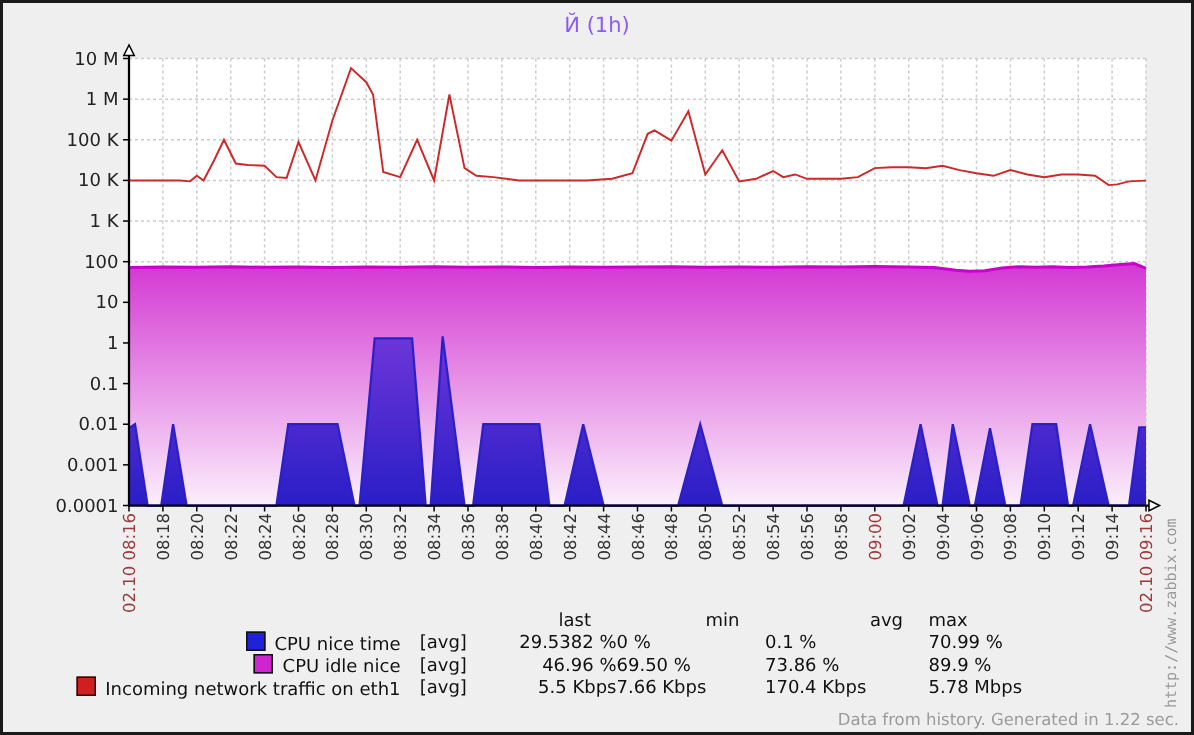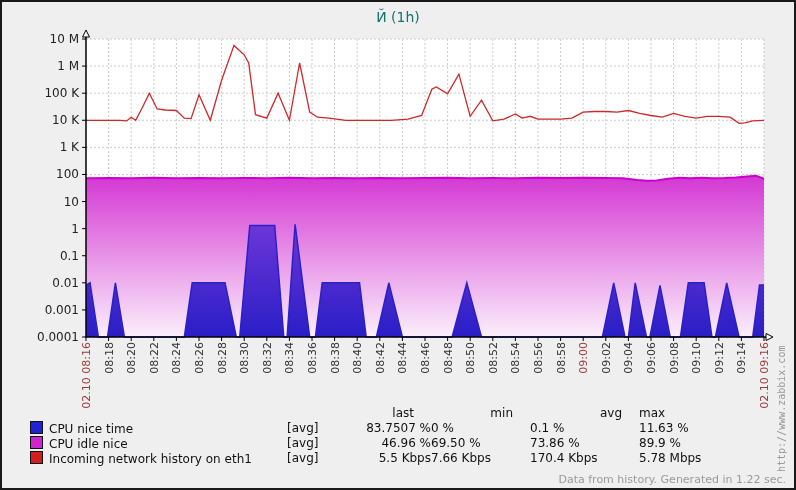"Й (1h)" #title { color: #0f766e -> #8b5cf6 }
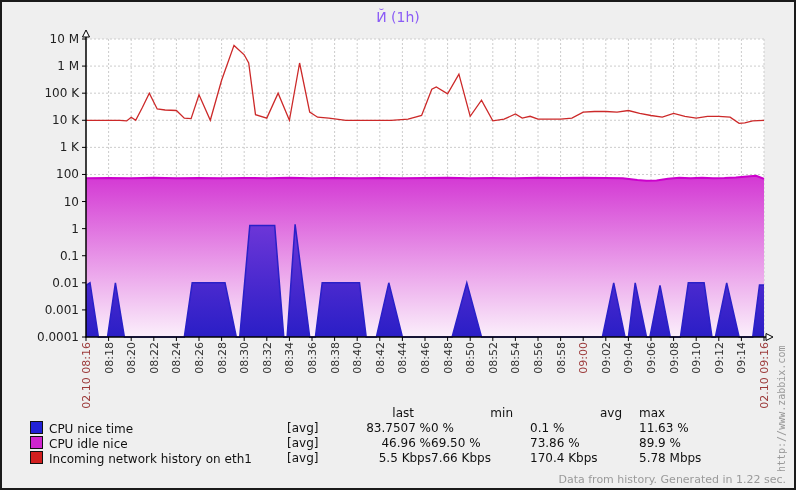"last" #legend { margin-left: 20px -> none }
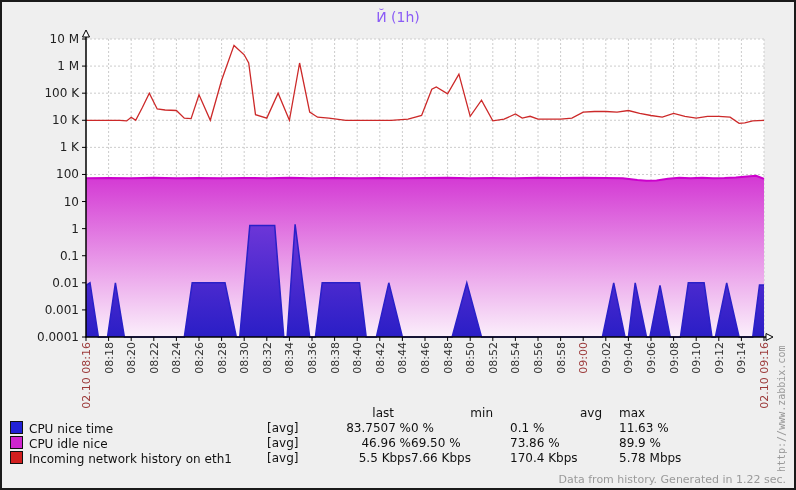"CPU nice time" #legend td.c-label { text-align: left -> right }
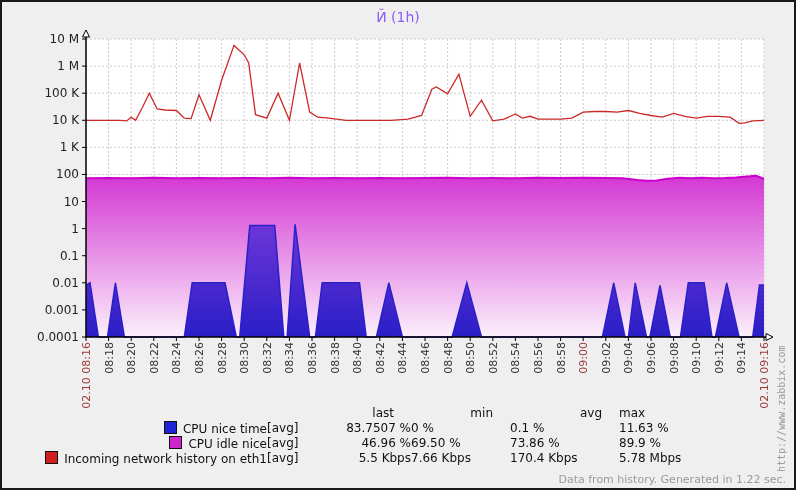"[avg]" #legend td.c-scope { text-align: left -> center }
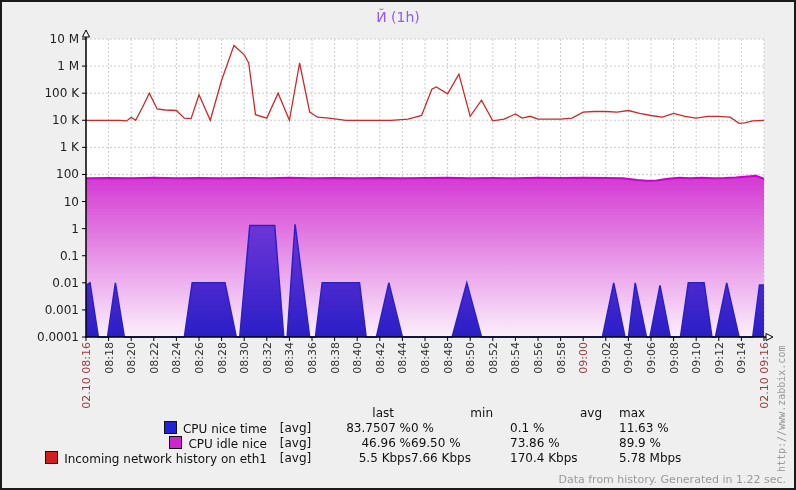"83.7507 %" td.c-last { text: 83.7507 -> 29.5382 }
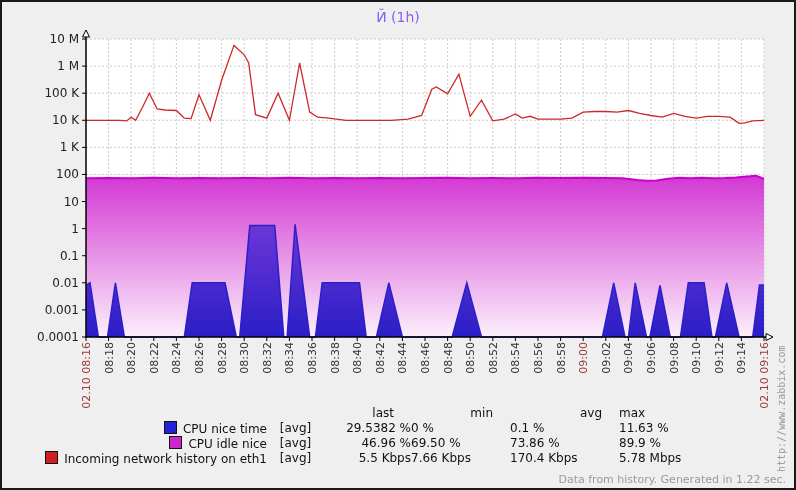"11.63 %" td.c-max { text: 11.63 -> 70.99 }
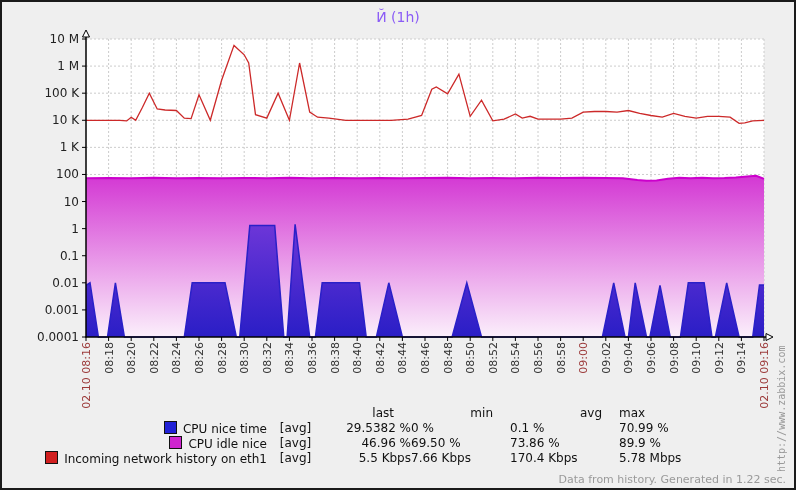"Incoming network history on eth1" span { text: history -> traffic }
